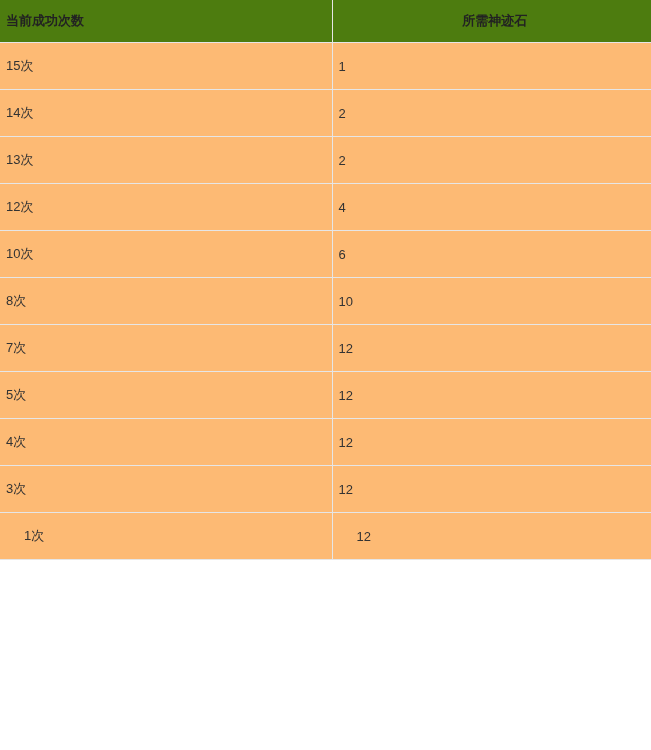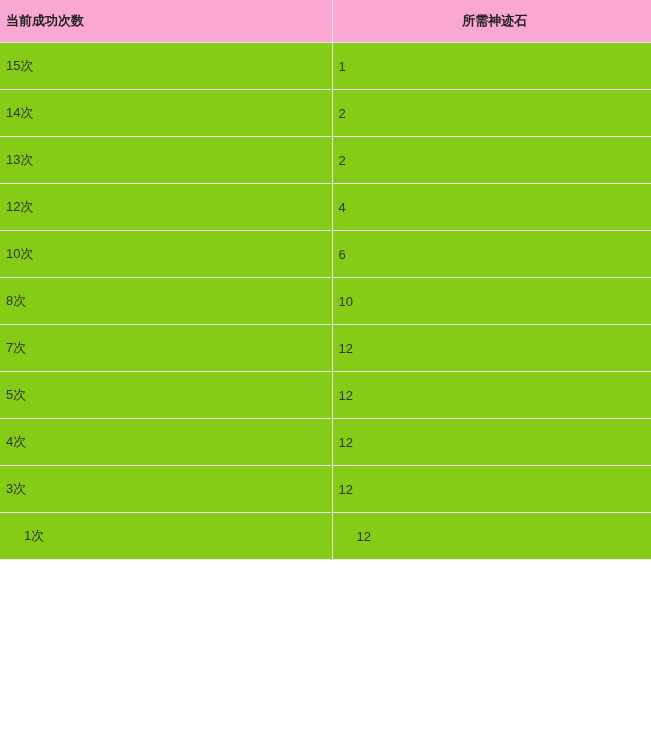"当前成功次数" table.data-table thead th { background: #f9a8d4 -> #4d7c0f }
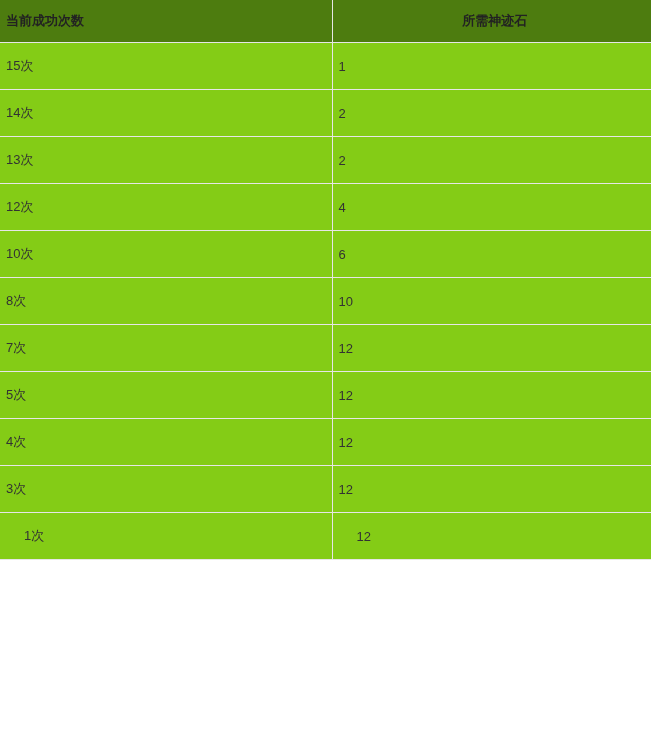"15次" table.data-table tbody td { background: #84cc16 -> #fdba74 }
